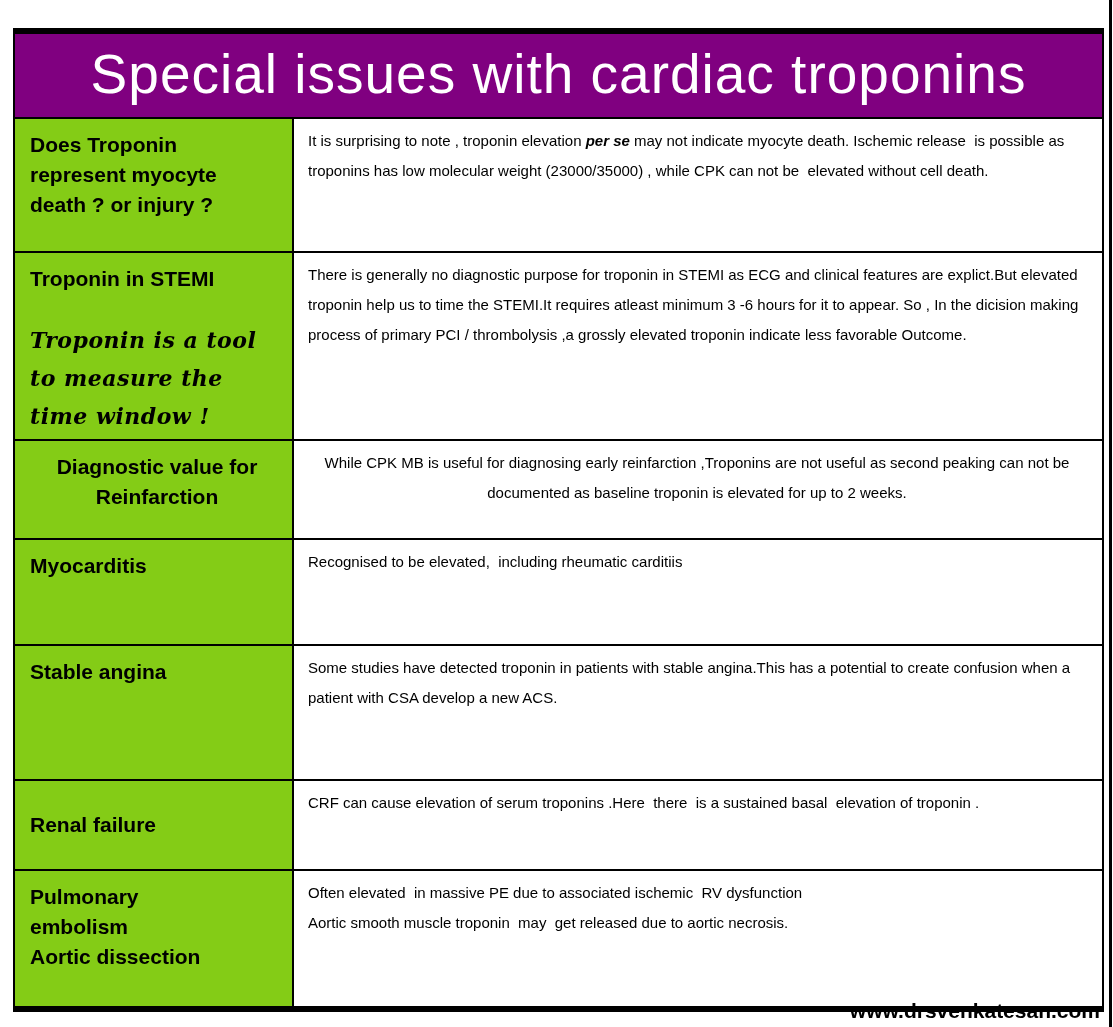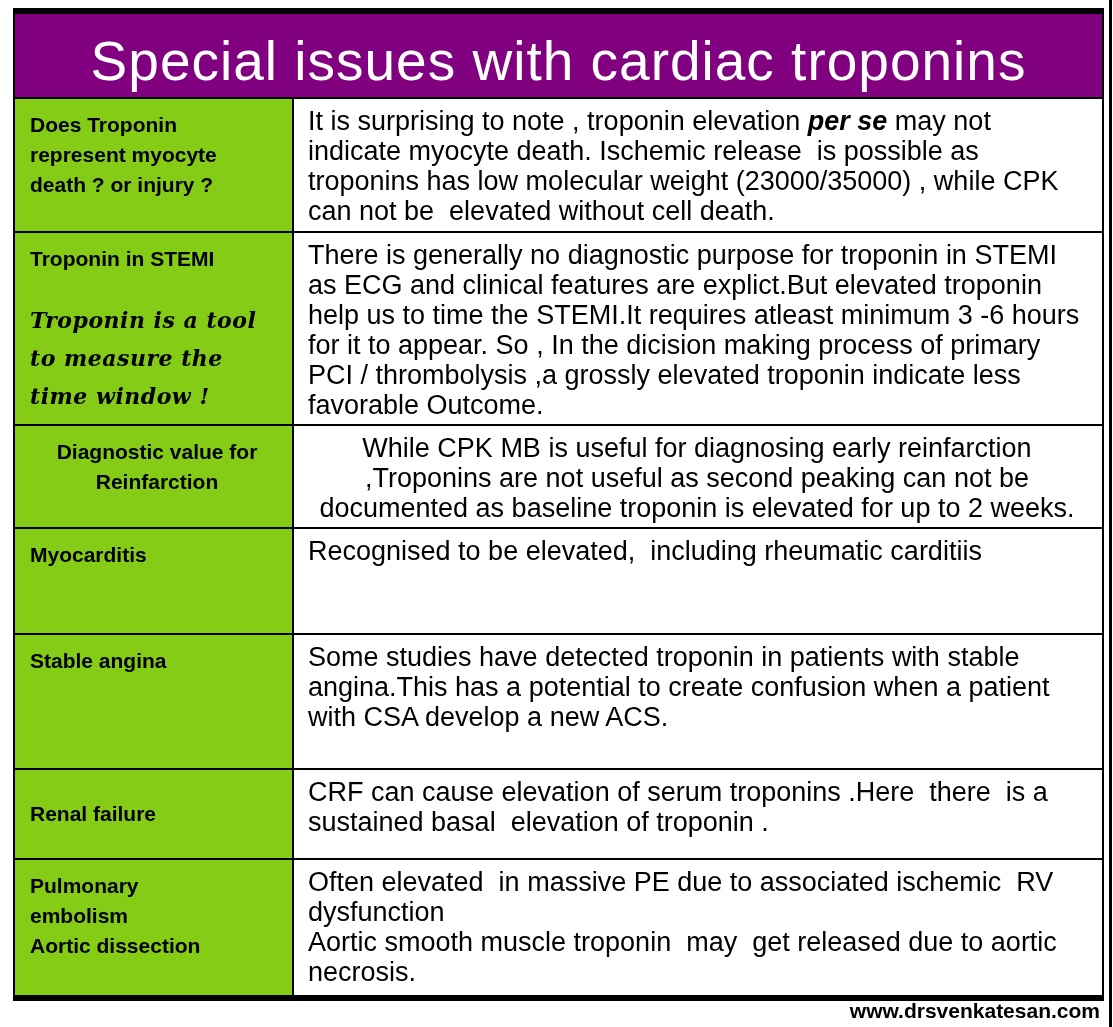"Special issues with cardiac troponins" .banner { align-items: flex-end -> center; margin-top: none -> 20px }
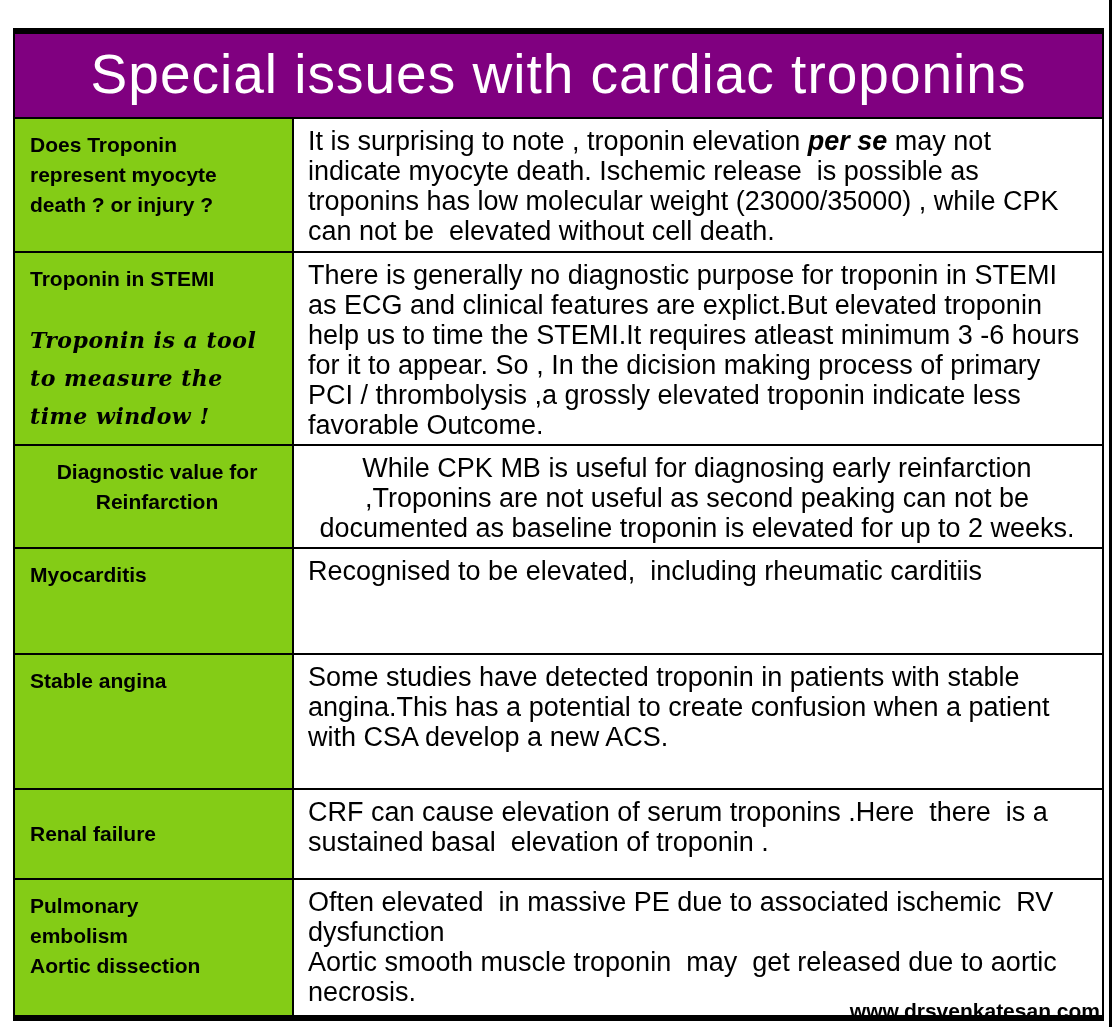"It is surprising to note" td.desc-cell { font-size: 27px -> 15px }
